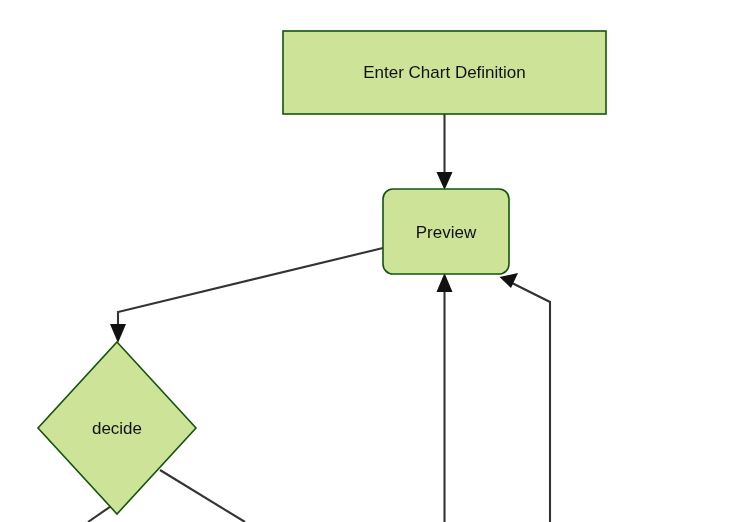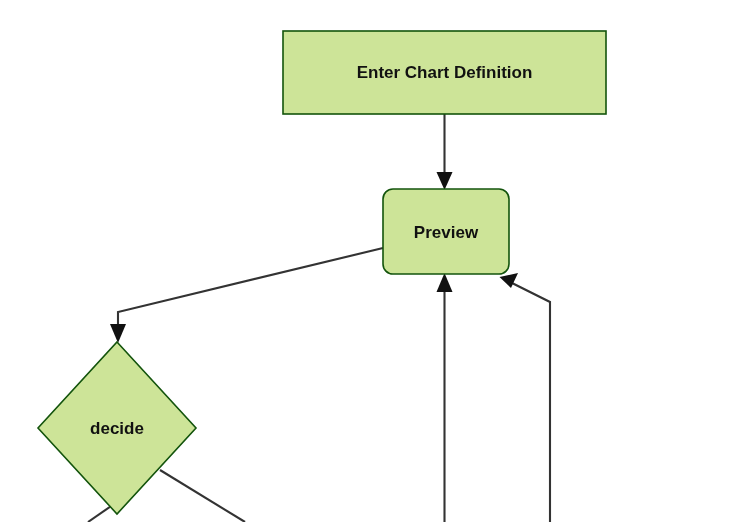"Enter Chart Definition" #diagram-canvas { font-weight: bold -> none }
